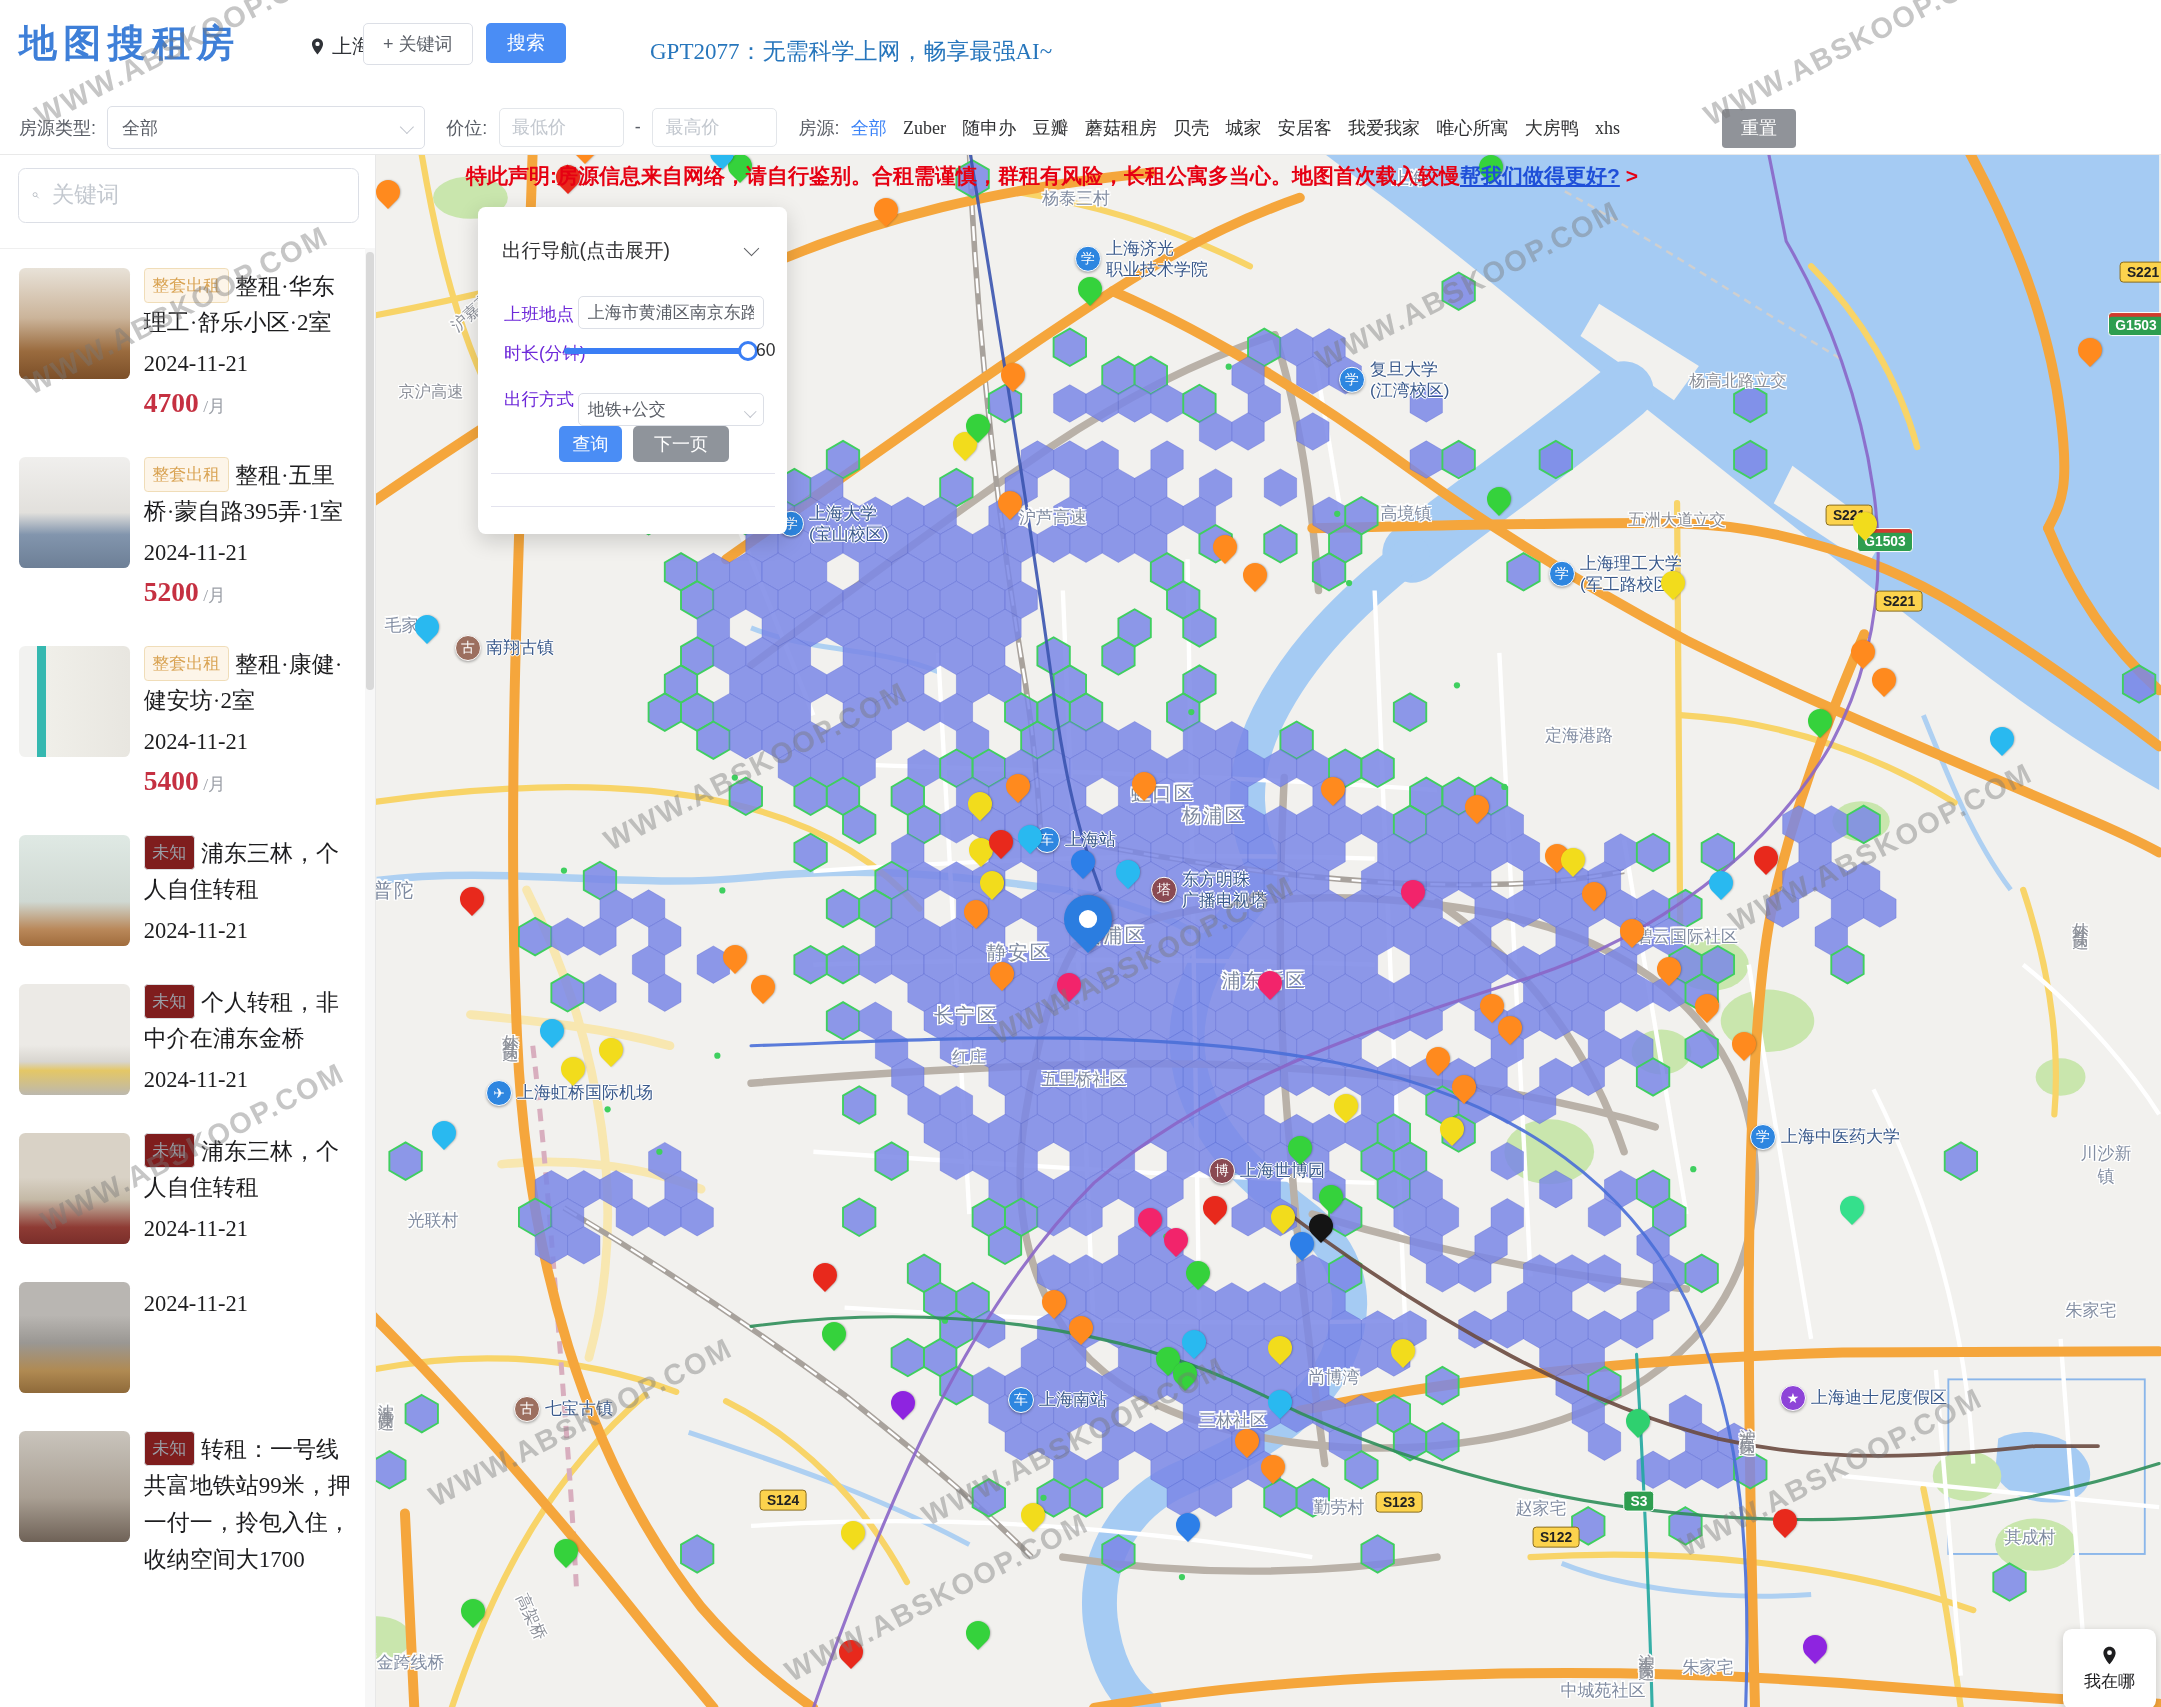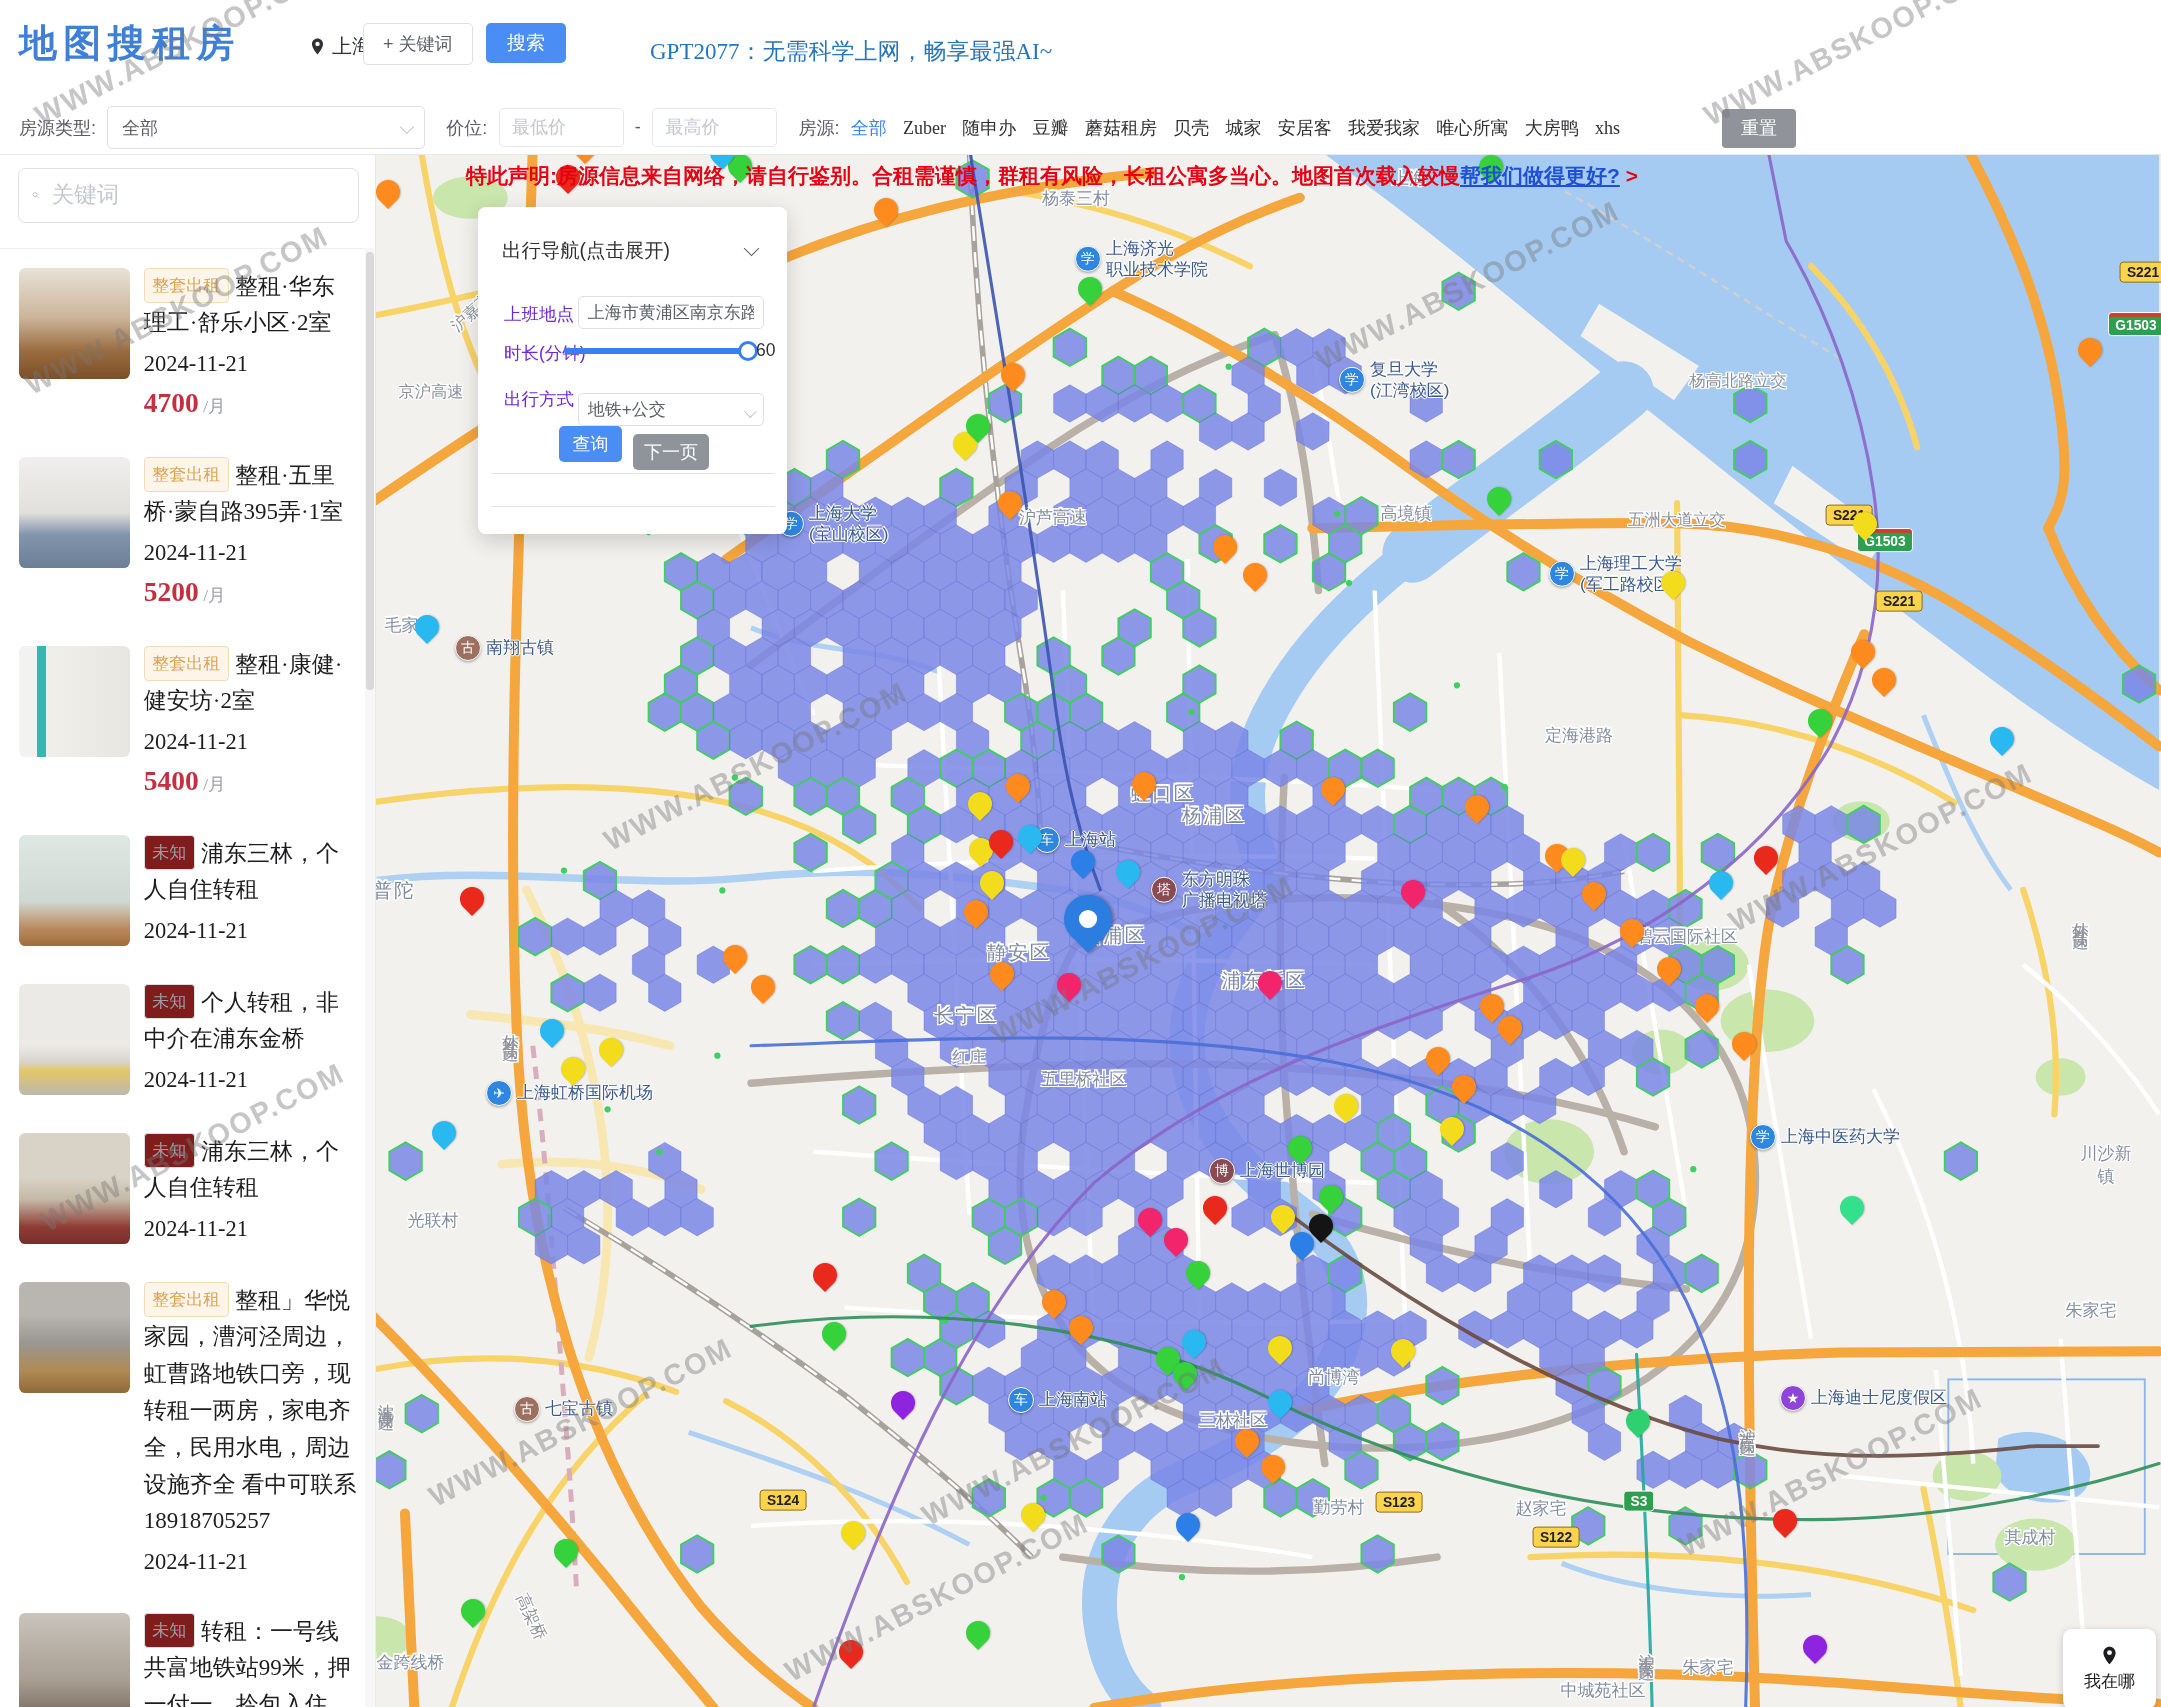"下一页" .np-btn.n { margin-top: 8px -> none; width: 76px -> 96px }
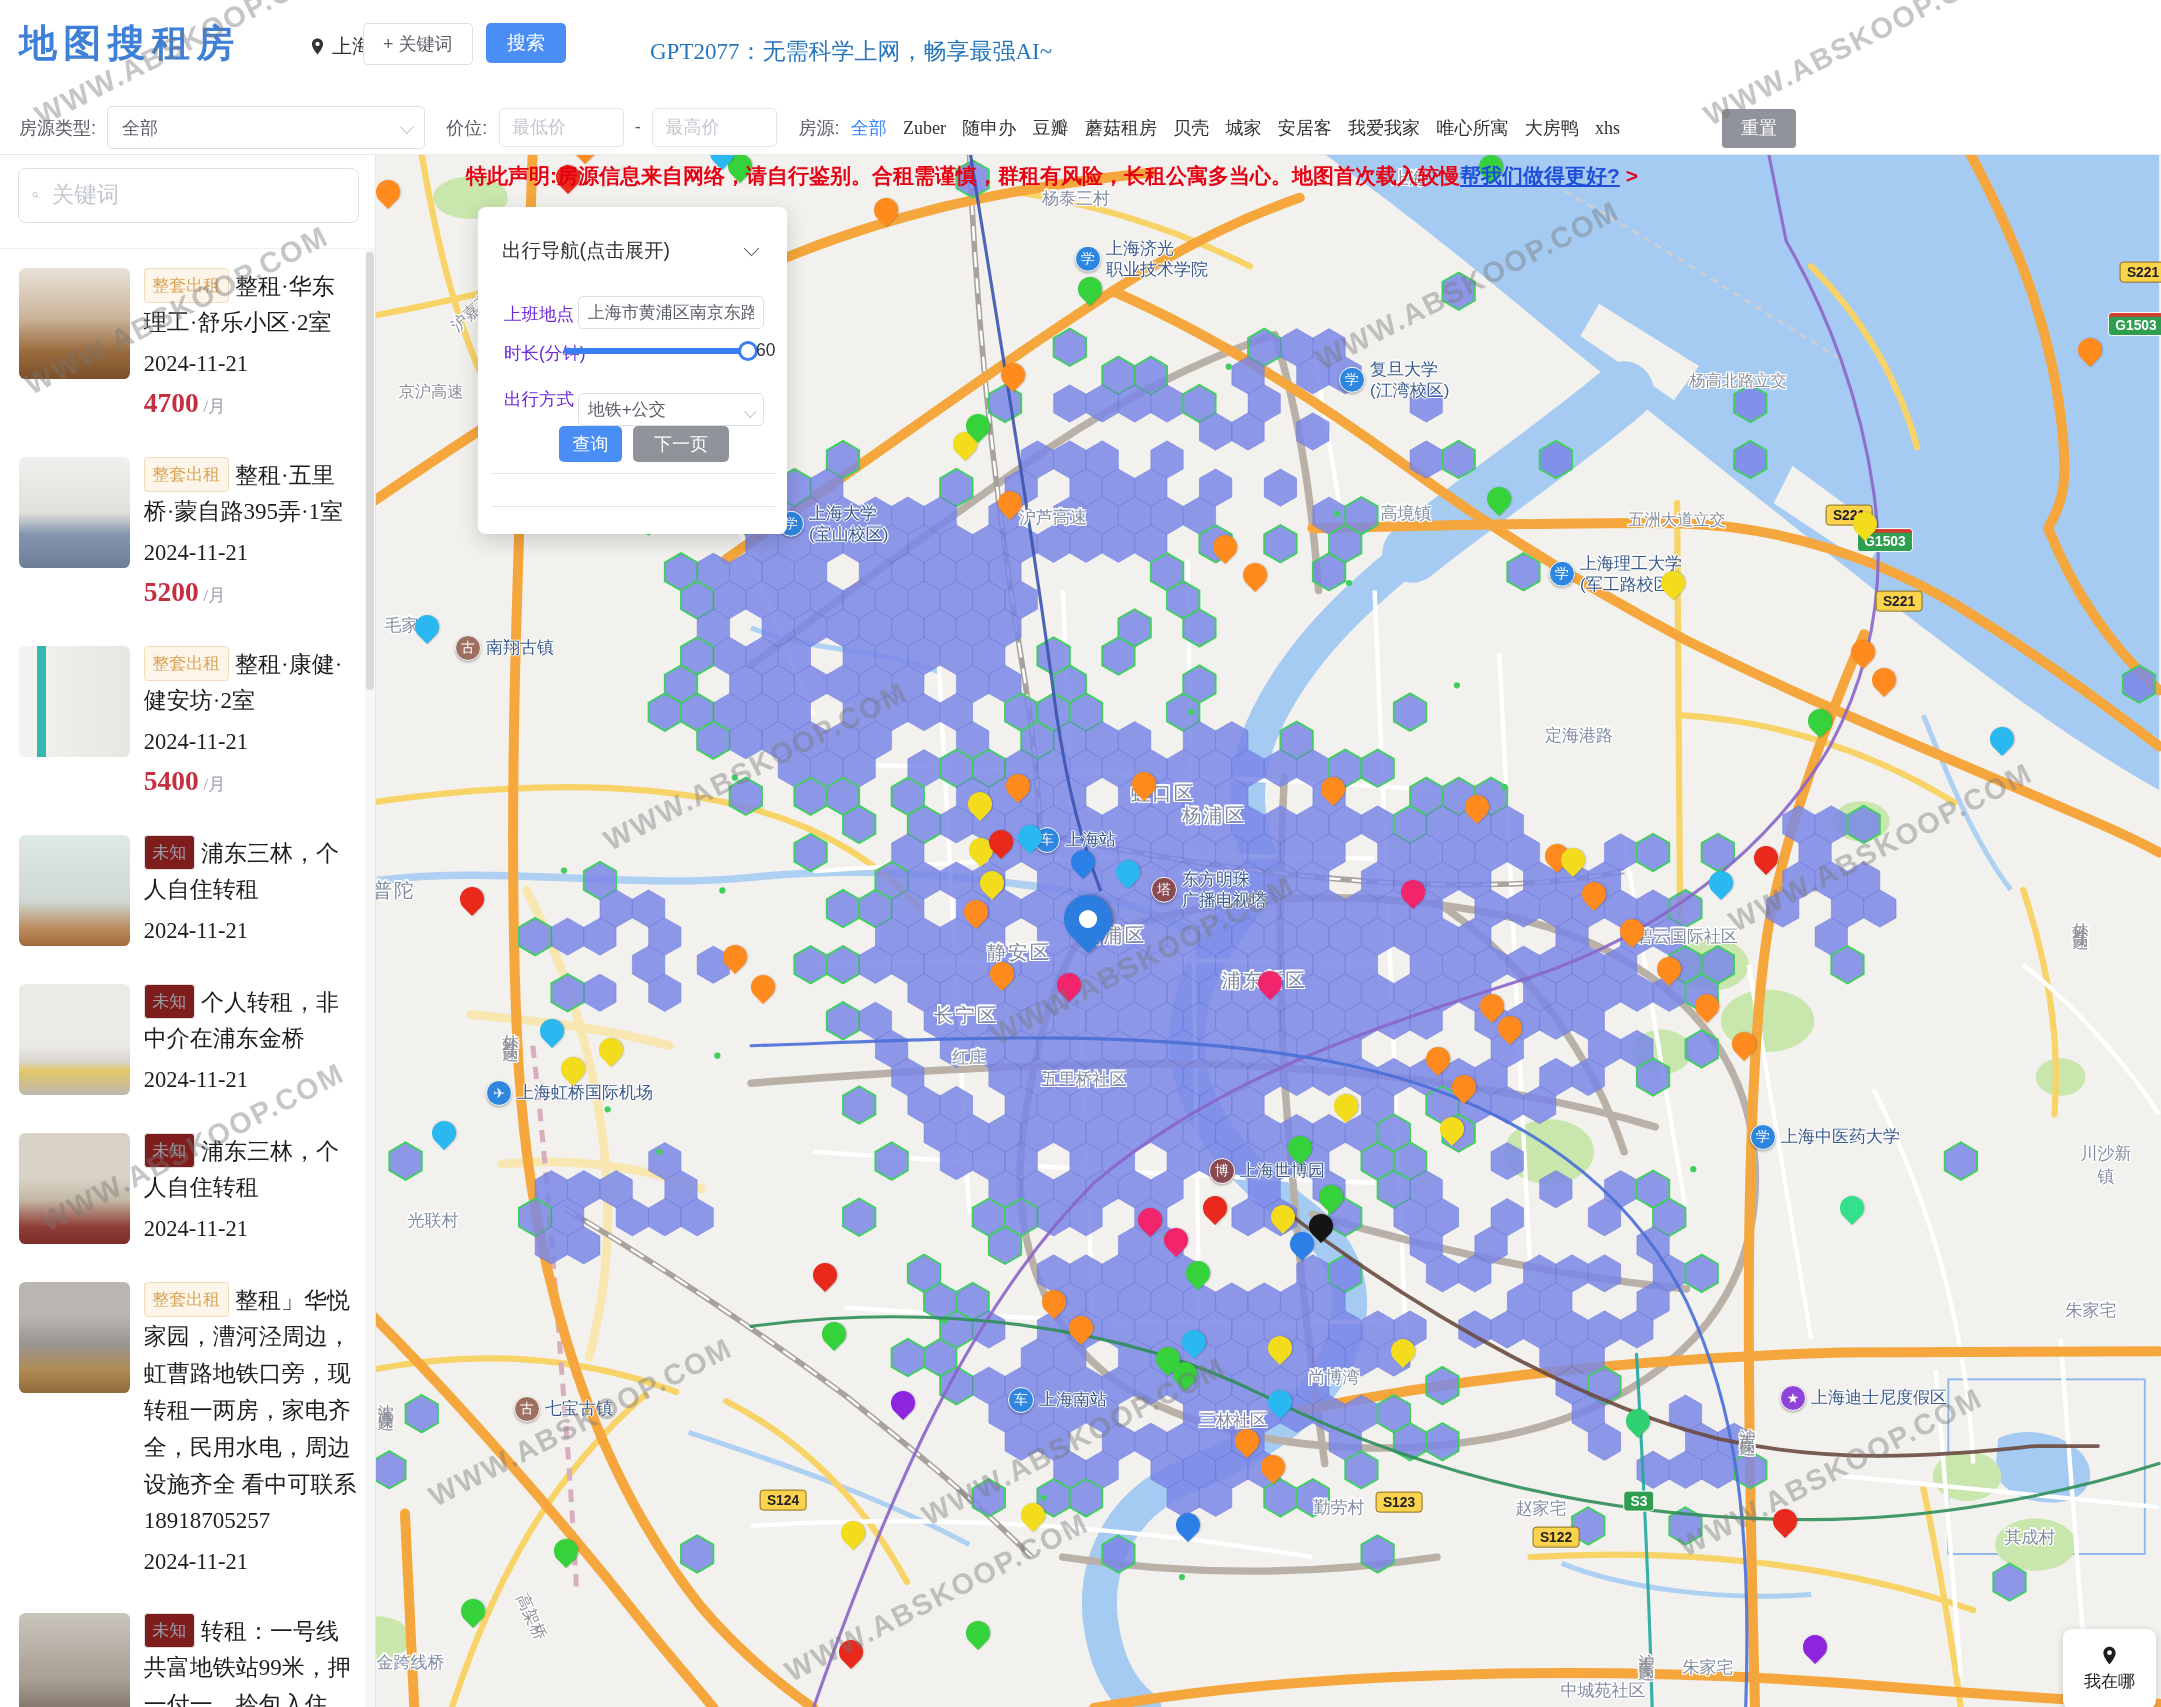"整套出租 整租」华悦家园，漕河泾周边，虹曹路地铁口旁，现转租一两房，家电齐全，民用水电，周边设施齐全" div.l-title { html: <div><span>整套出租</span>整租」华悦家园，漕河泾周边，虹曹路地铁口旁，现转租一两房，家电齐全，民用水电，周边设施齐全 看中可联系18918705257</div> -> none }
